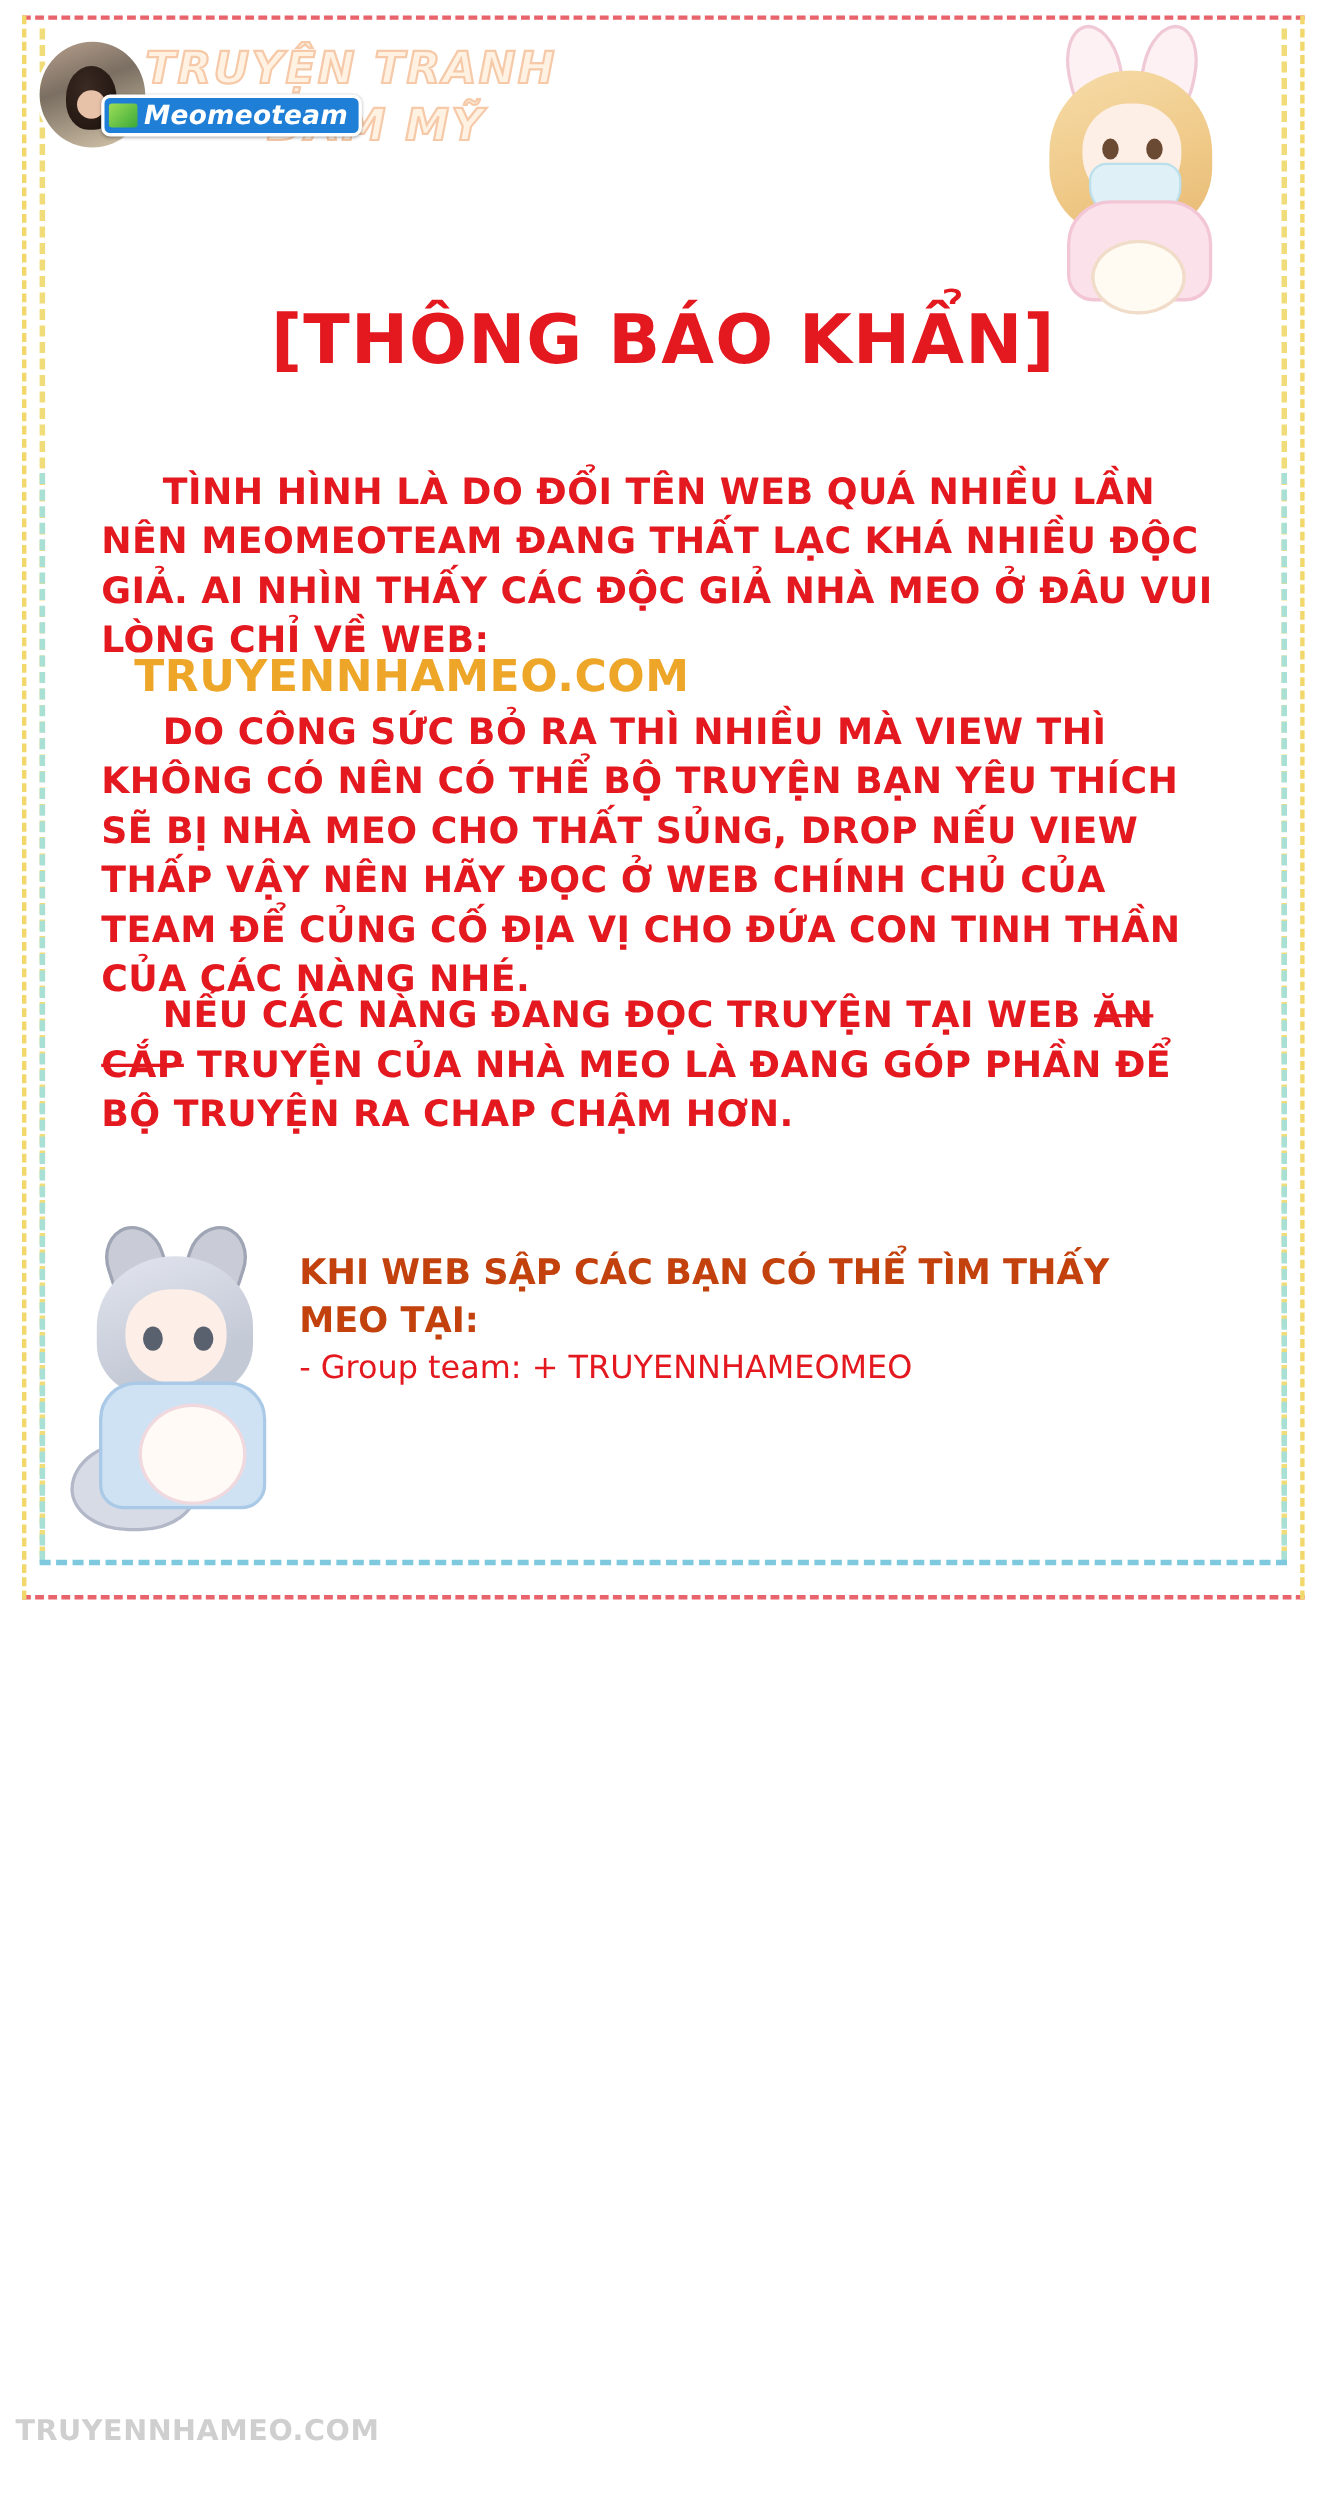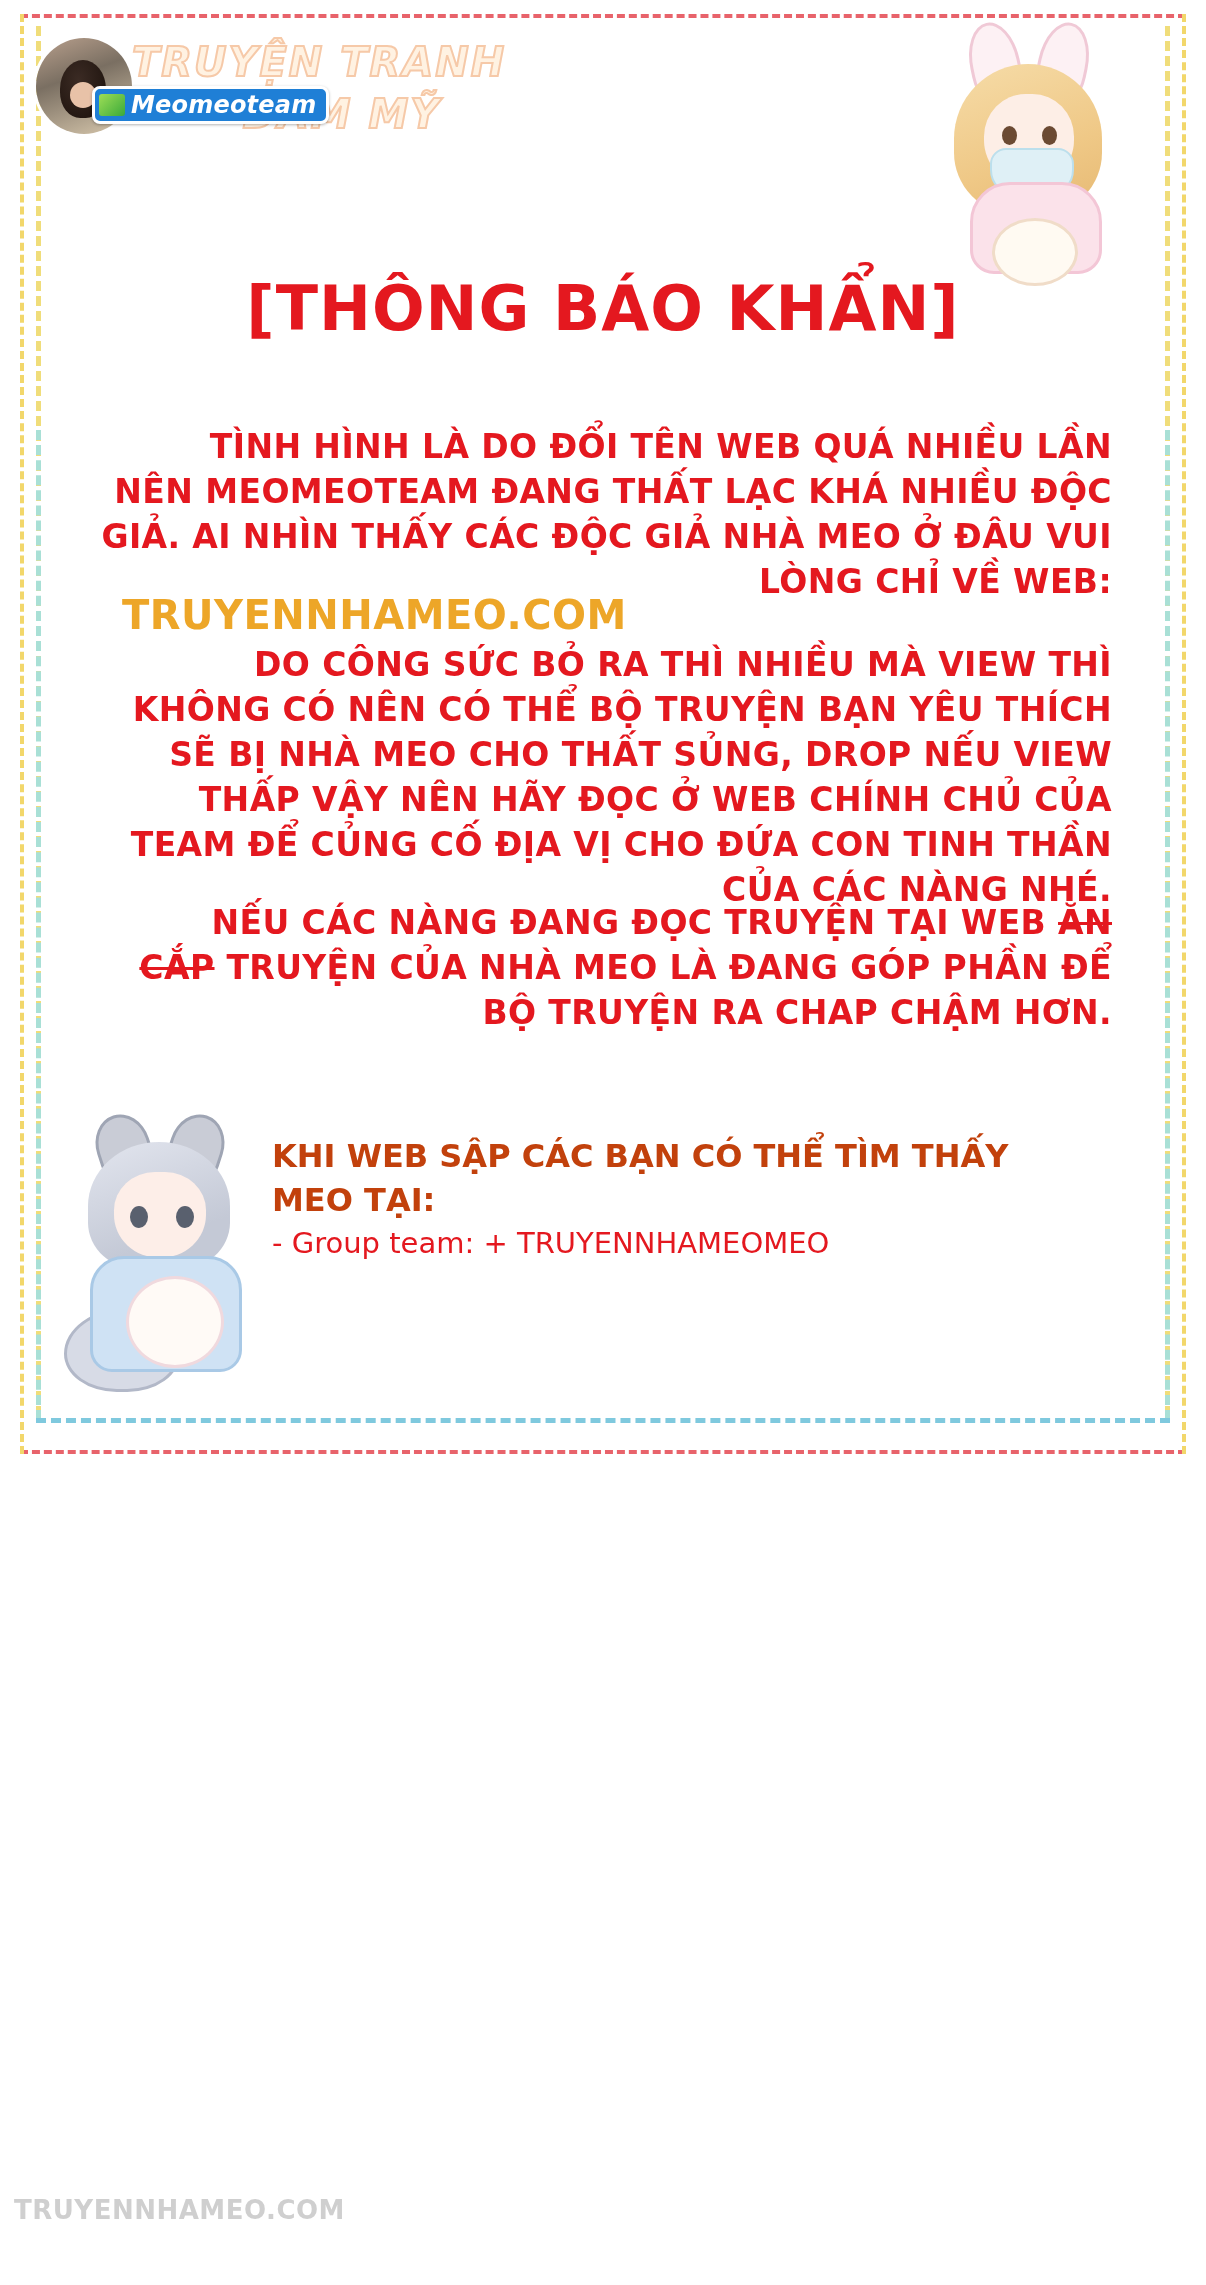"TÌNH HÌNH LÀ DO ĐỔI" .block { text-align: right -> none }
